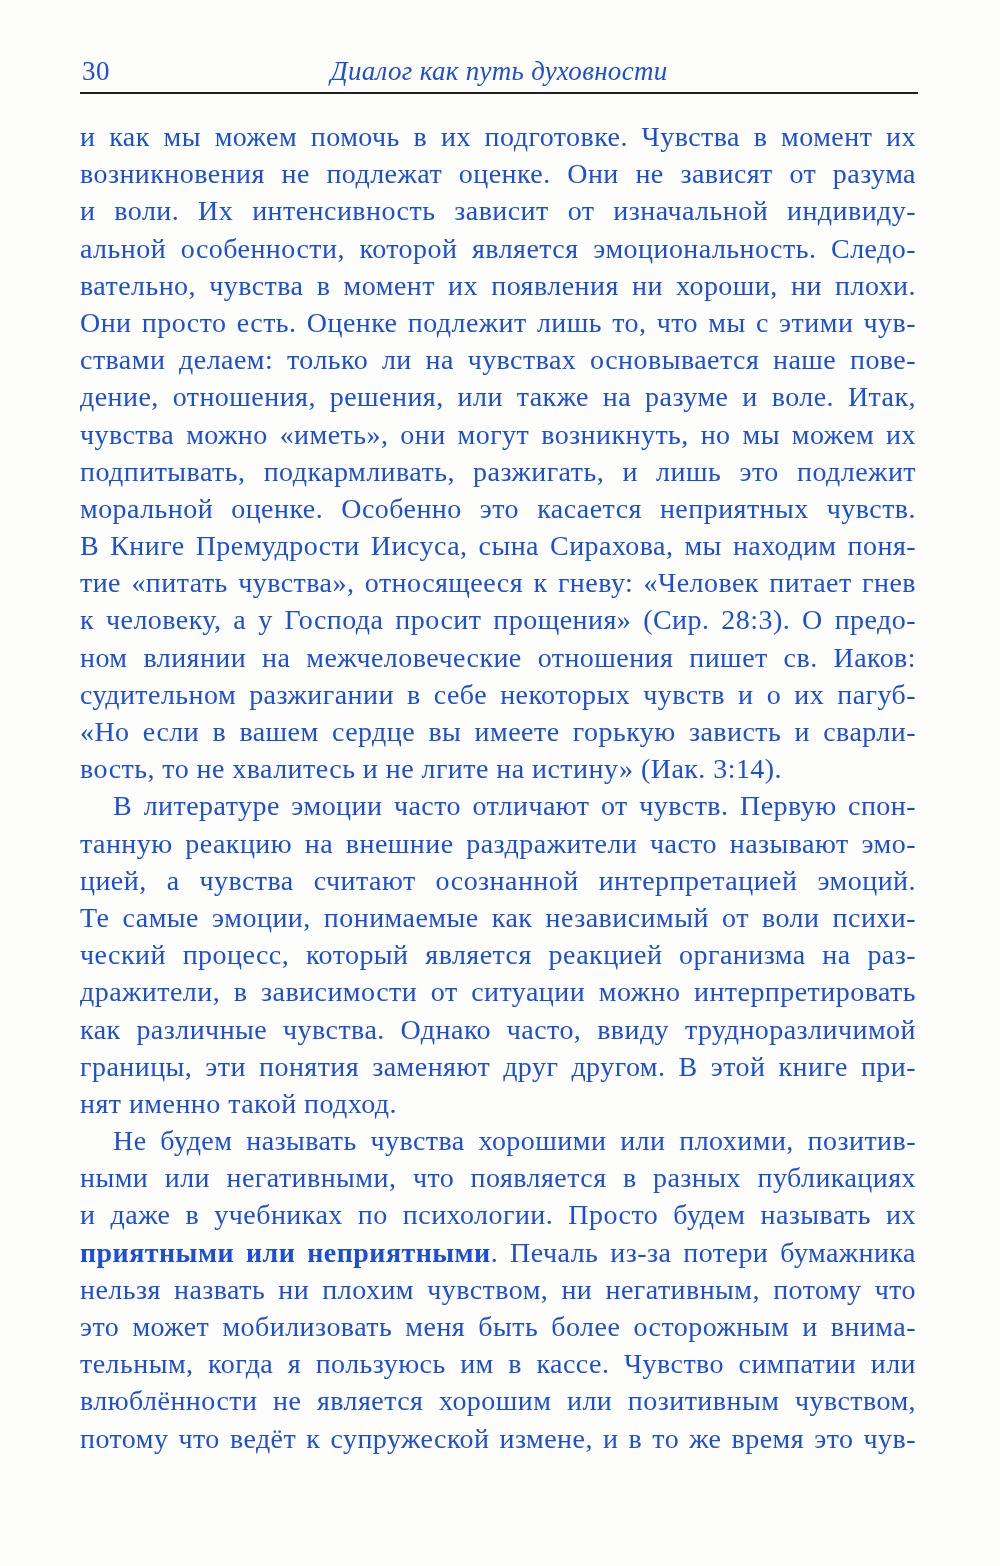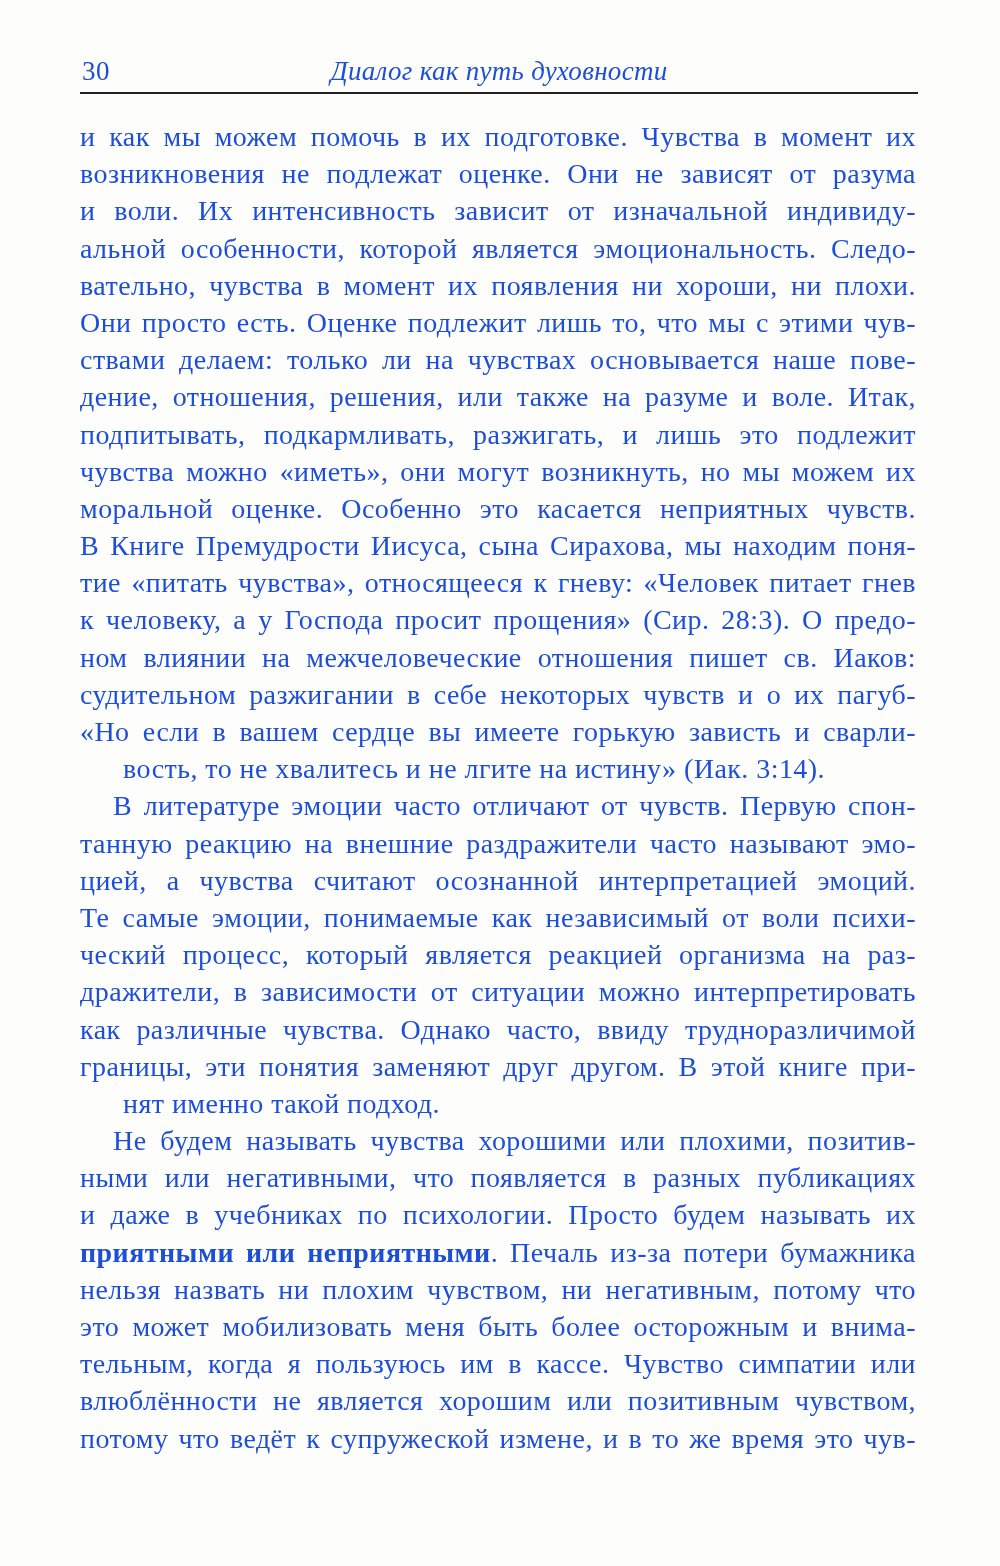"подпитывать, подкармливать, разжигать, и" div.line { order: before "чувства можно «иметь», они могут" -> after "чувства можно «иметь», они могут" }
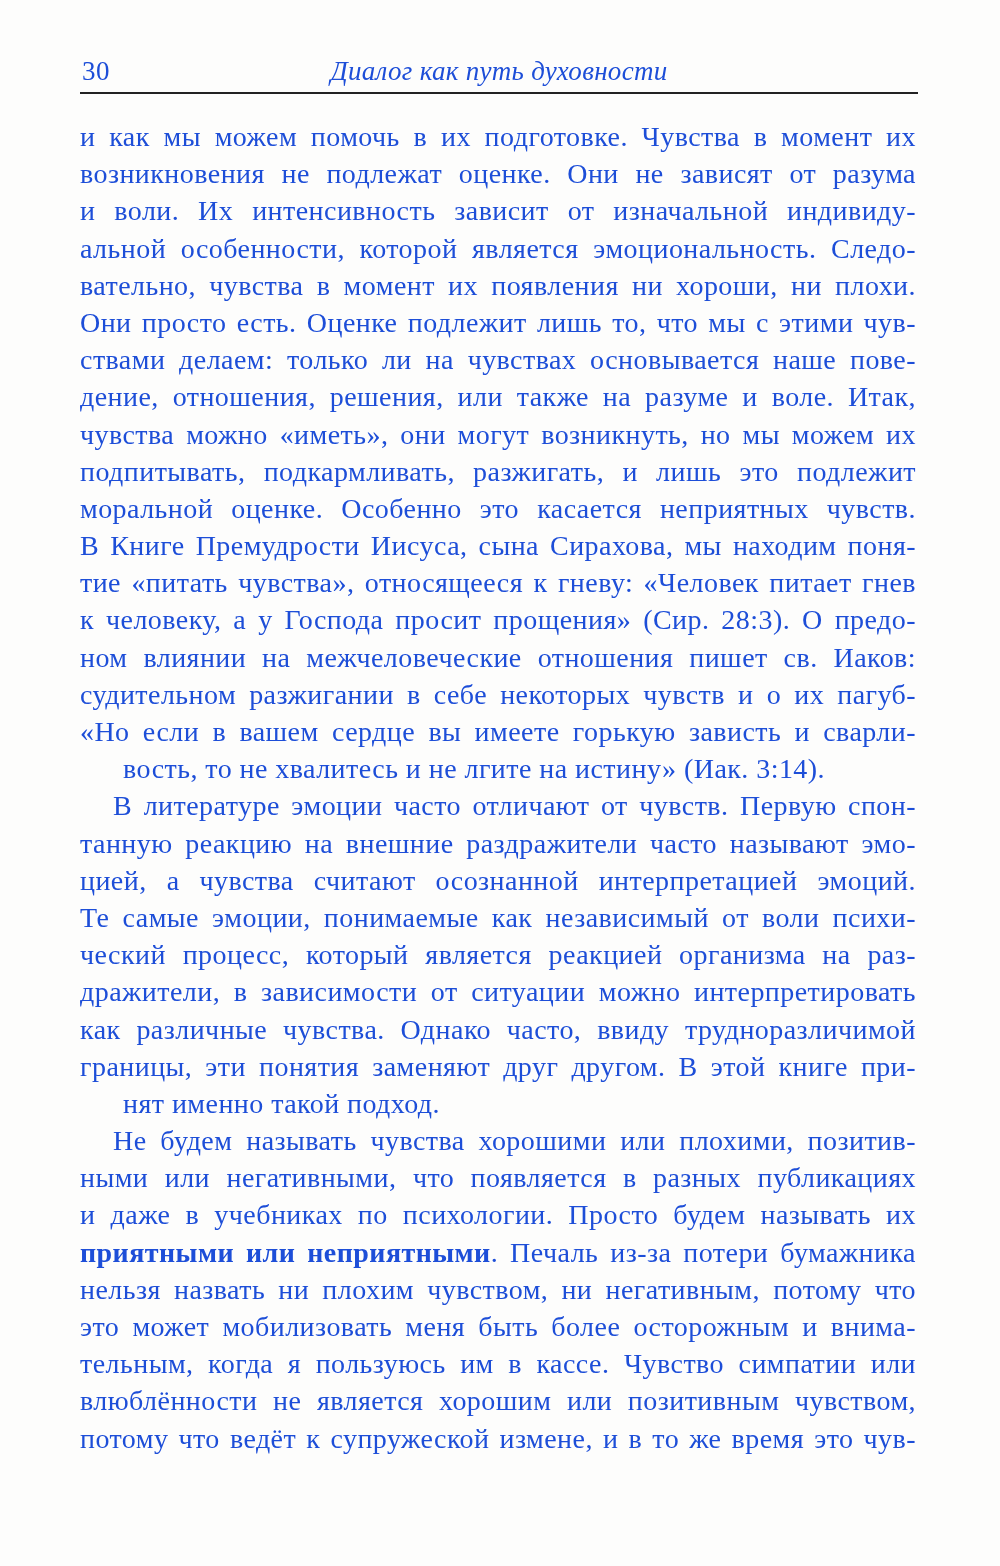"вость, то не хвалитесь и" .line.para-end { margin-left: 43px -> none }
